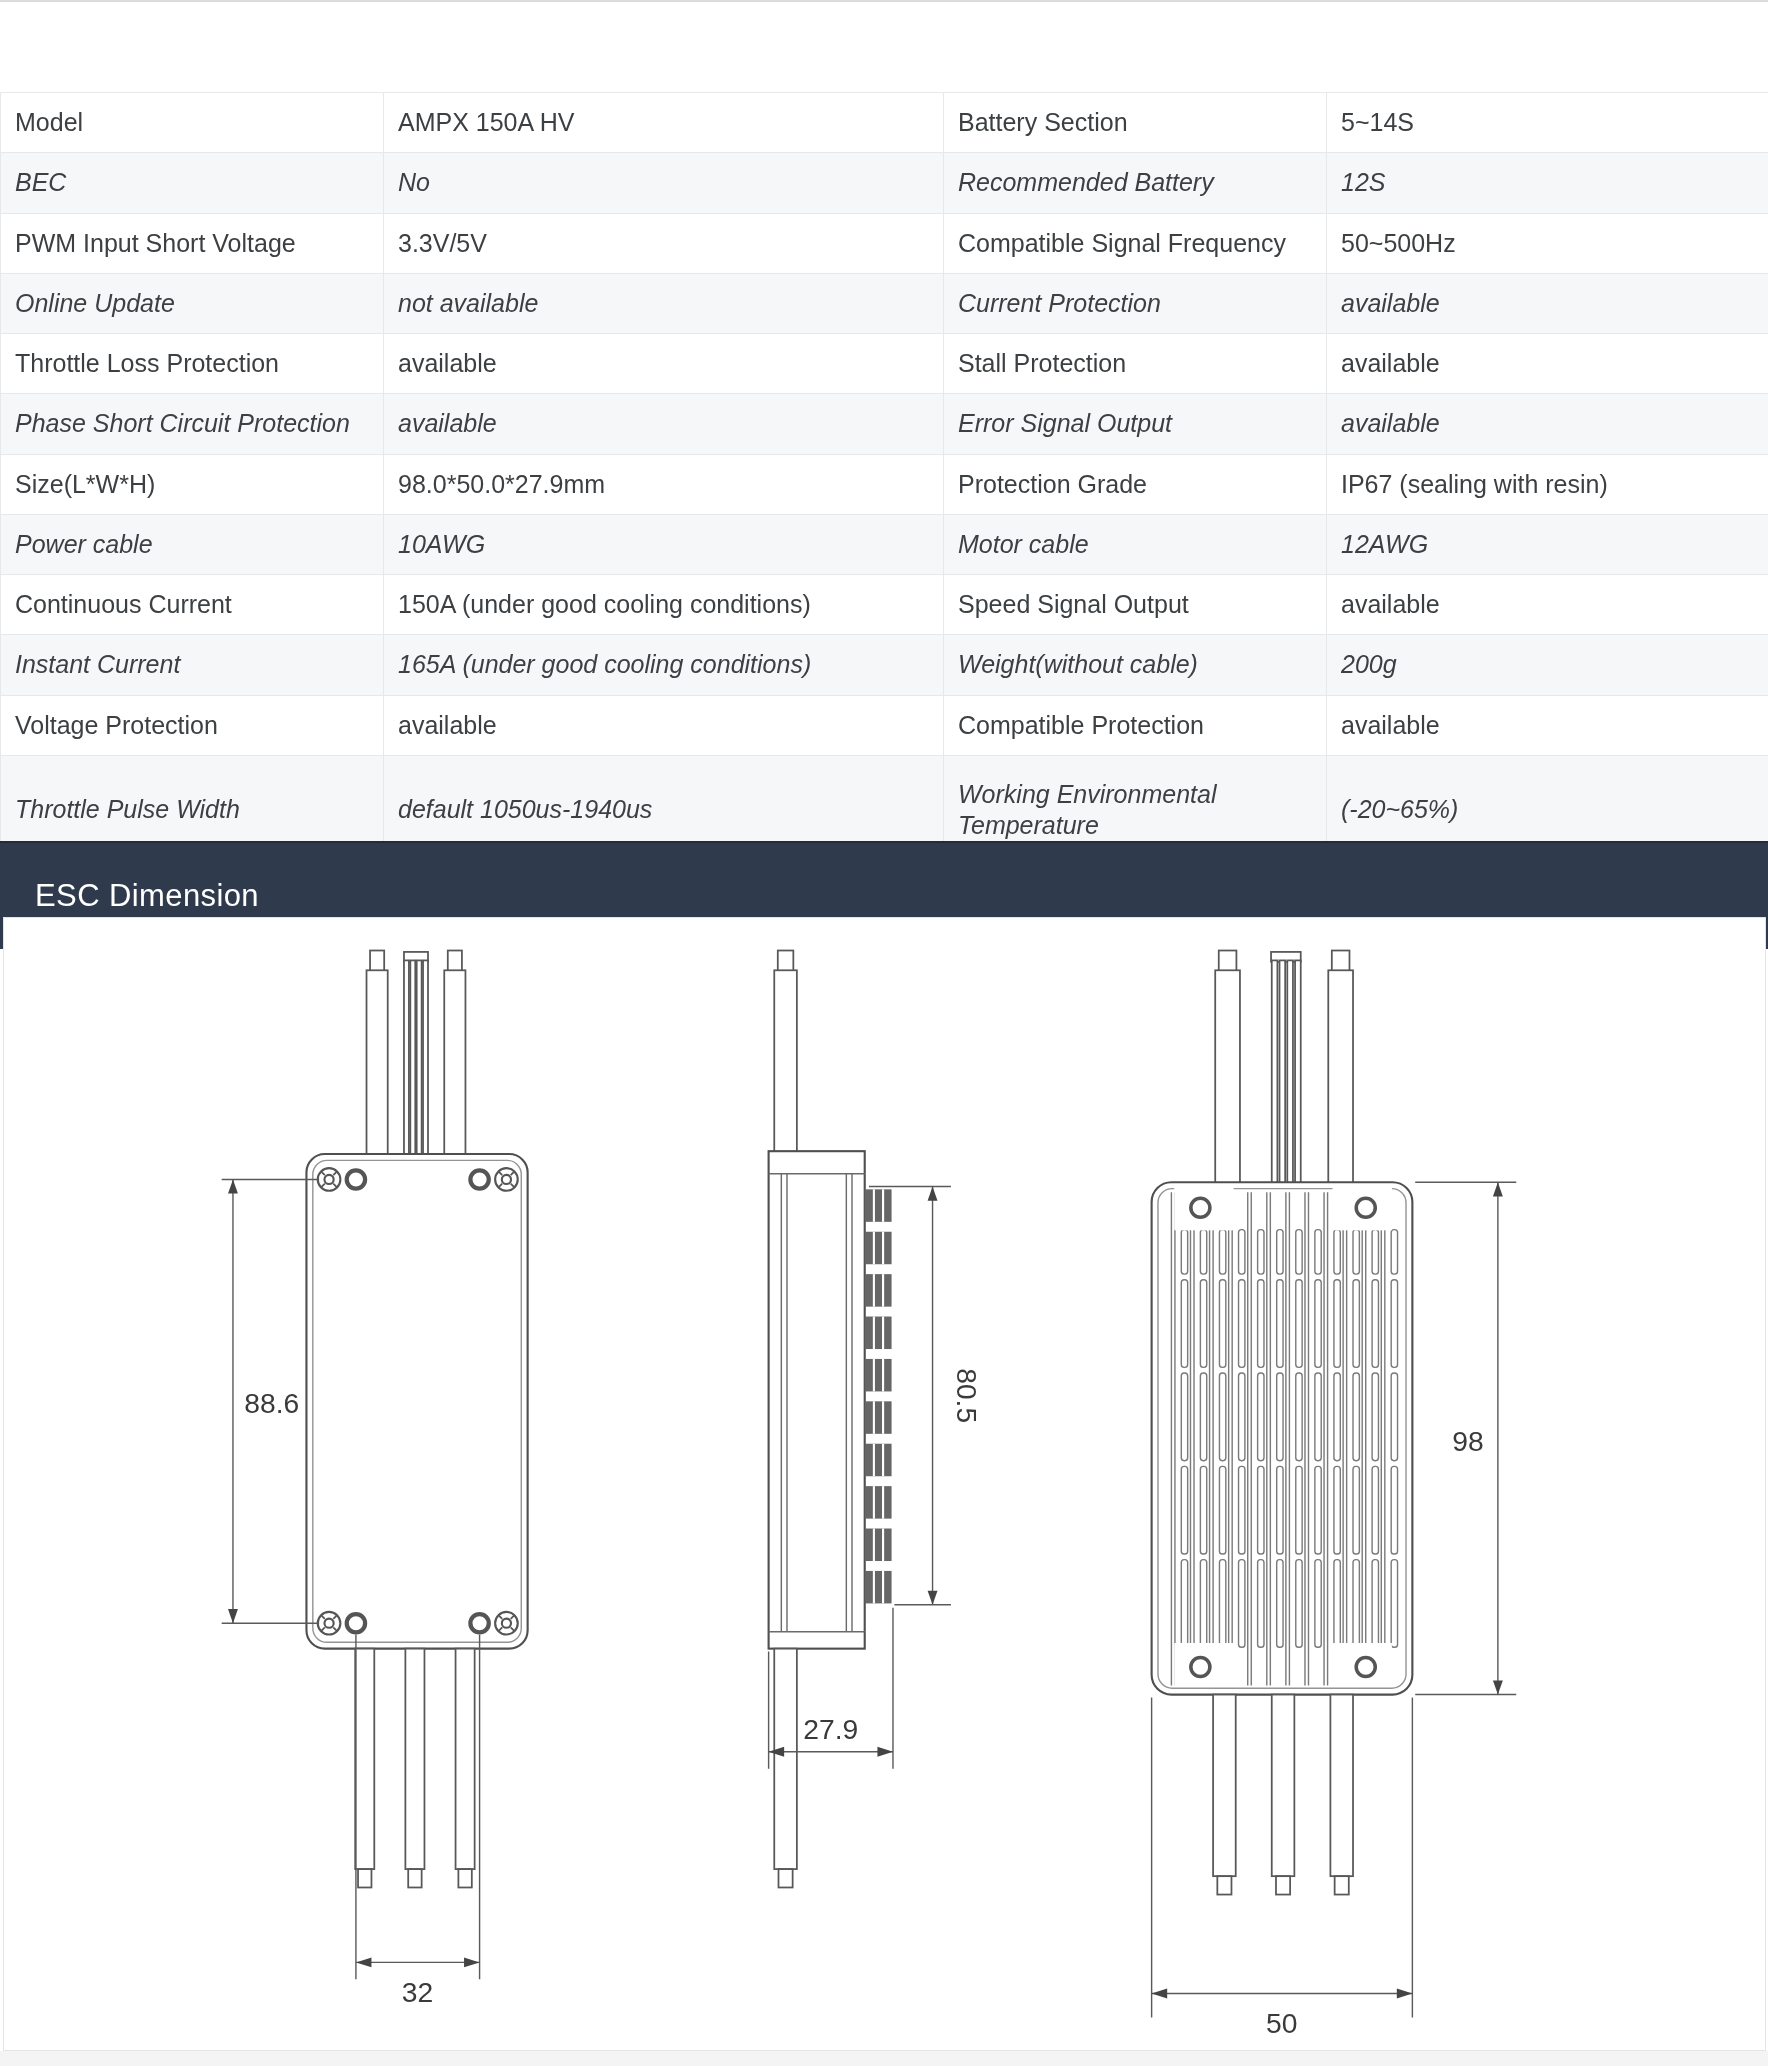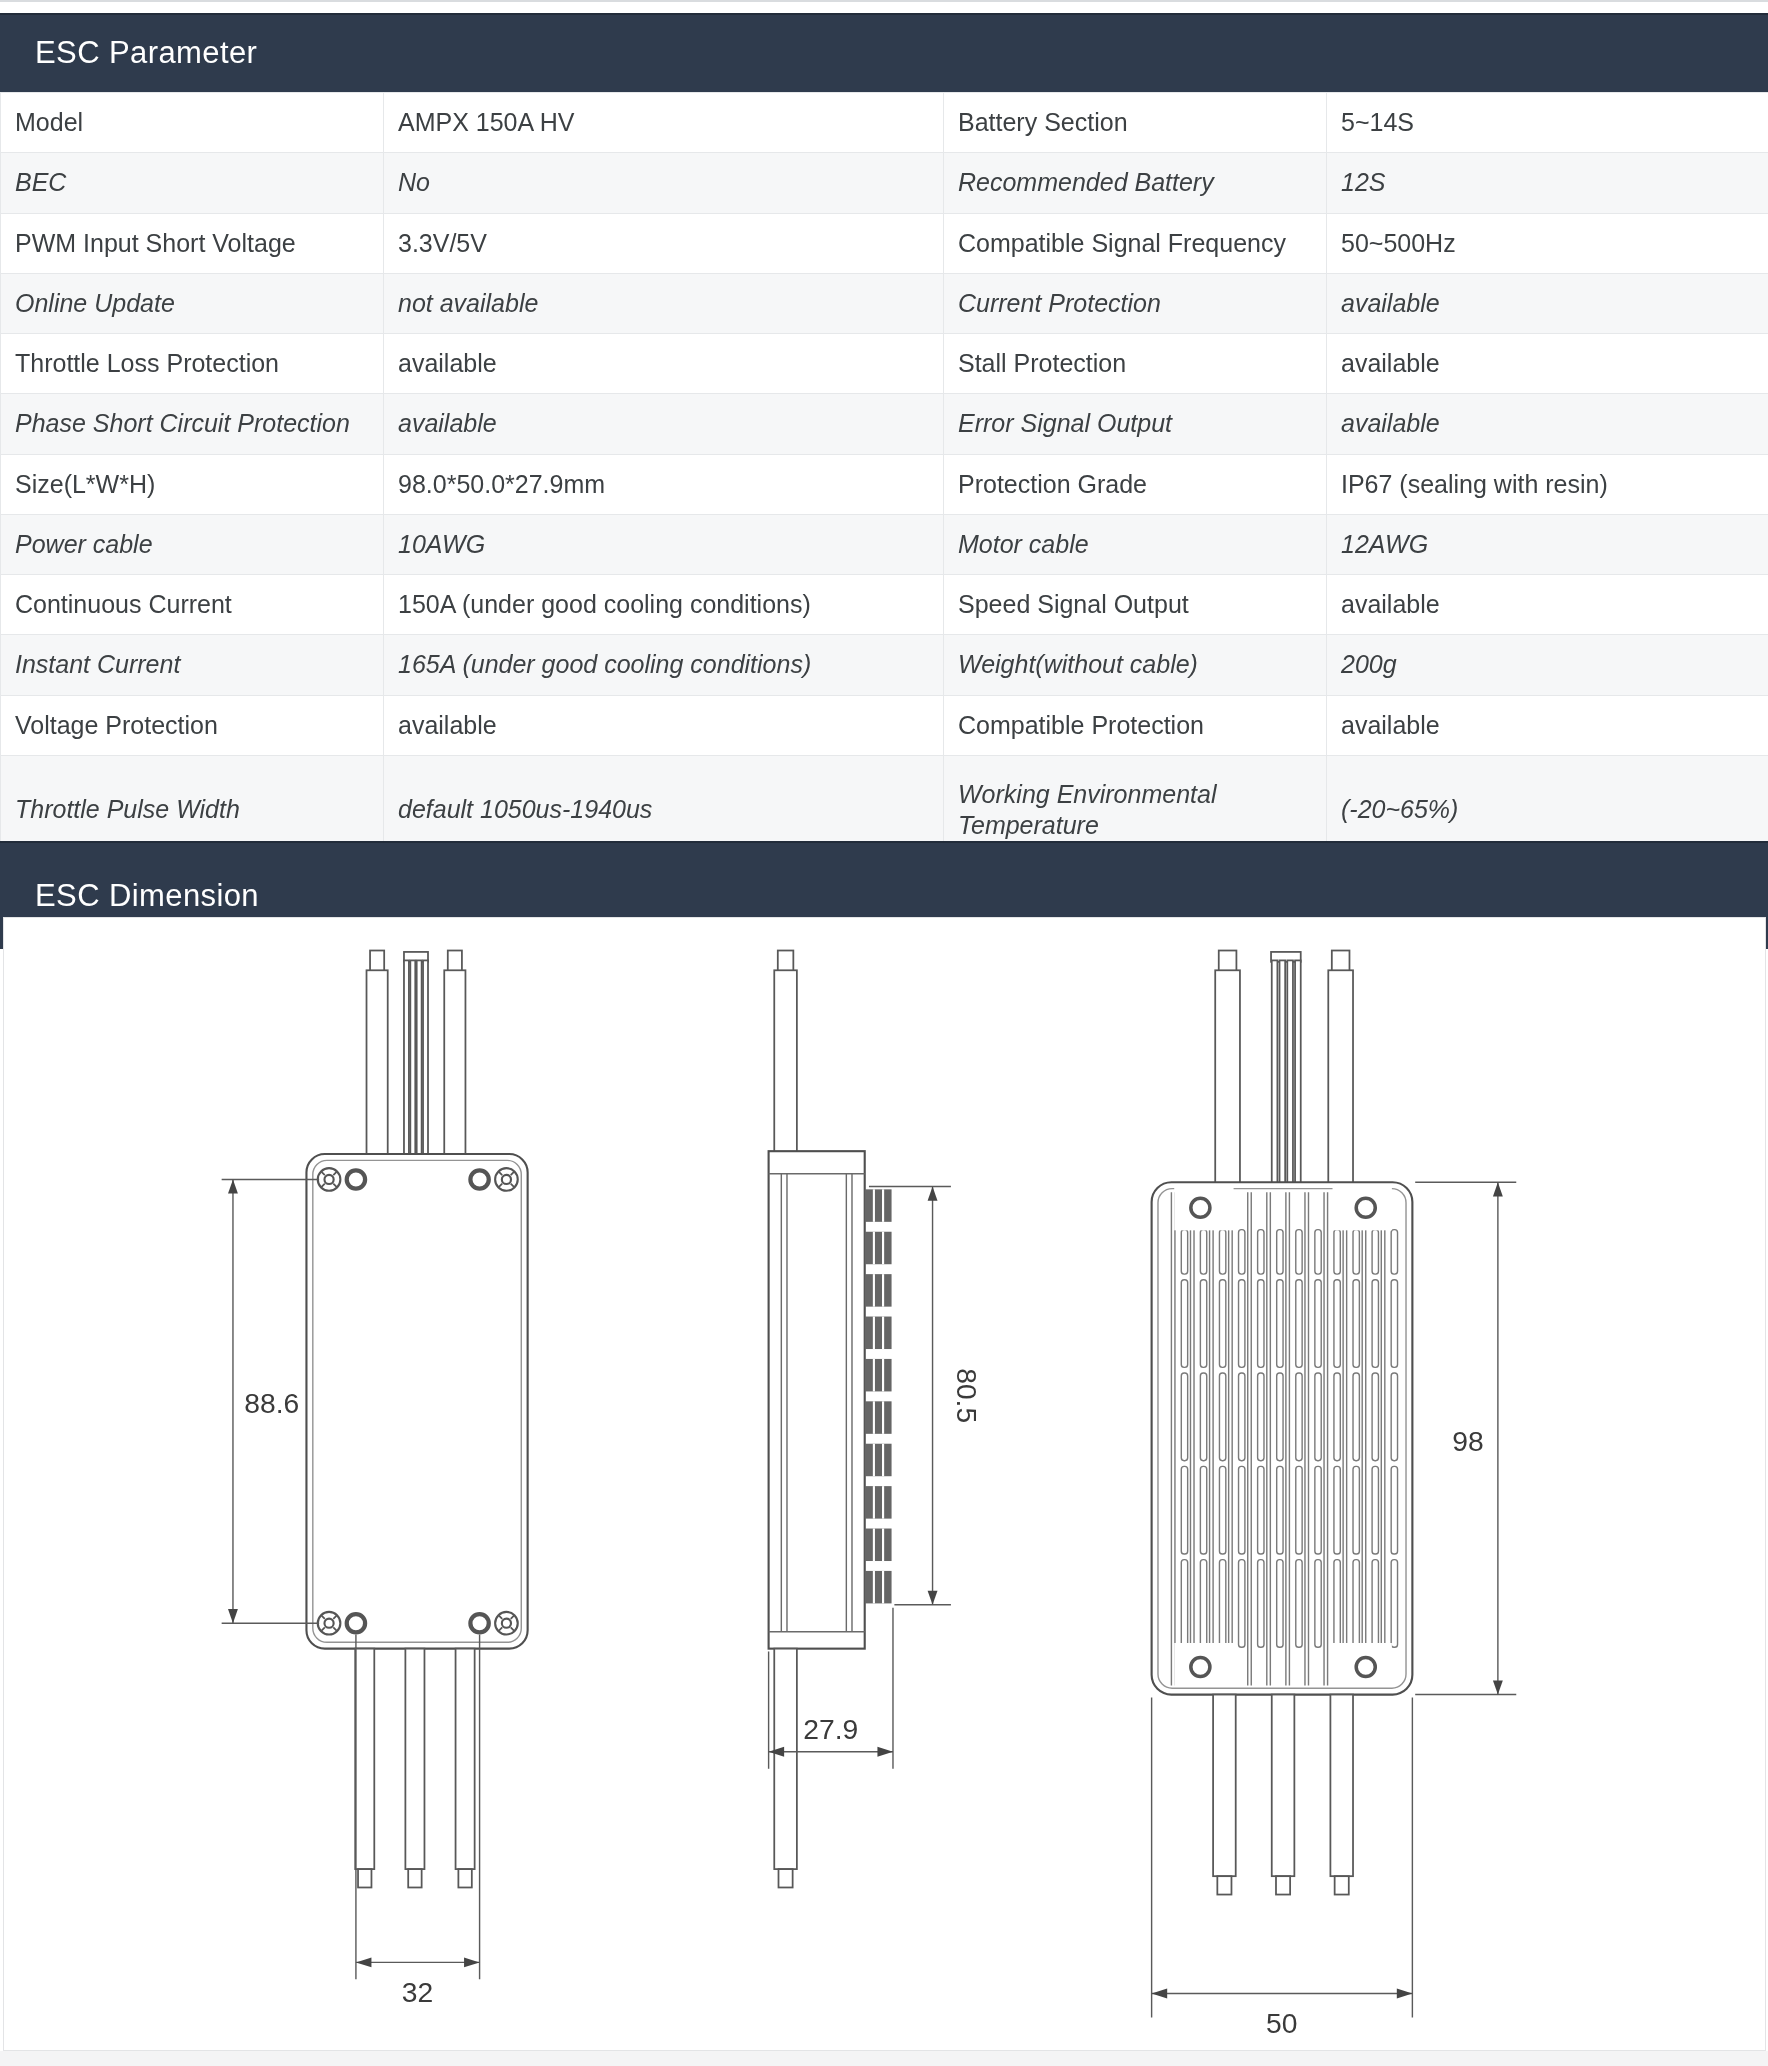"ESC Parameter" div.bar { html: <div> <span>ESC Parameter</span> </div> -> none }
